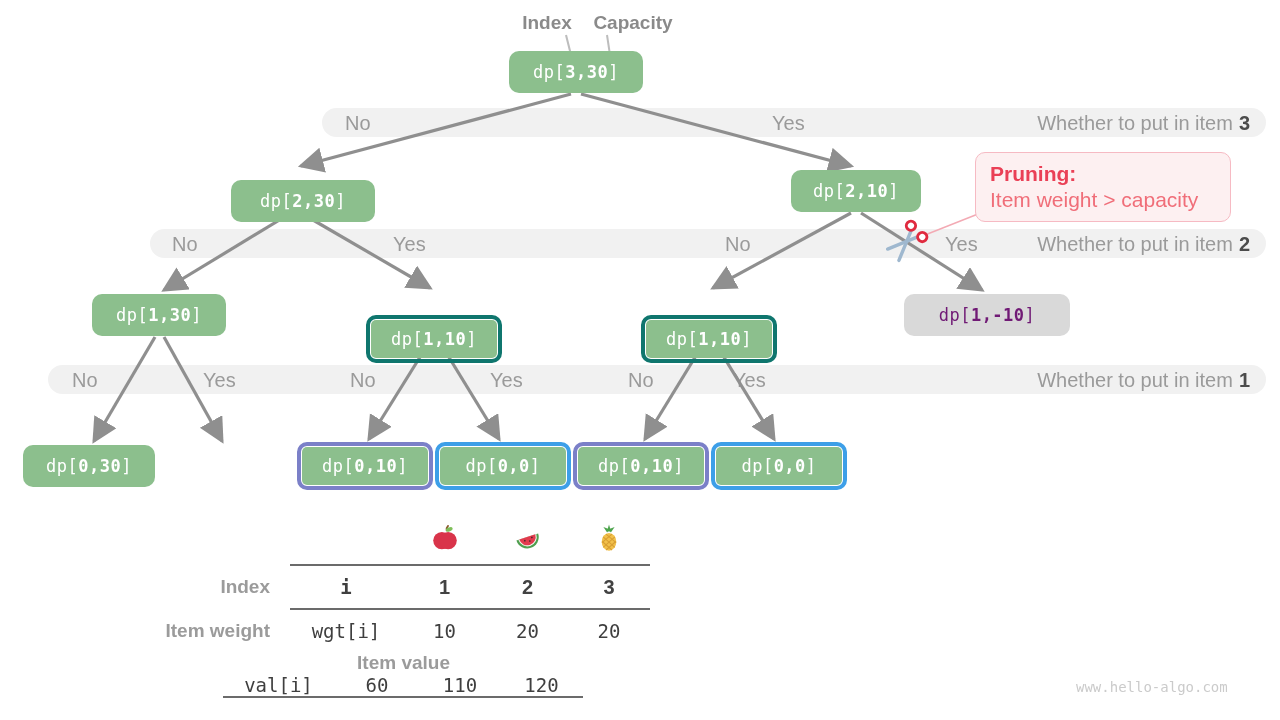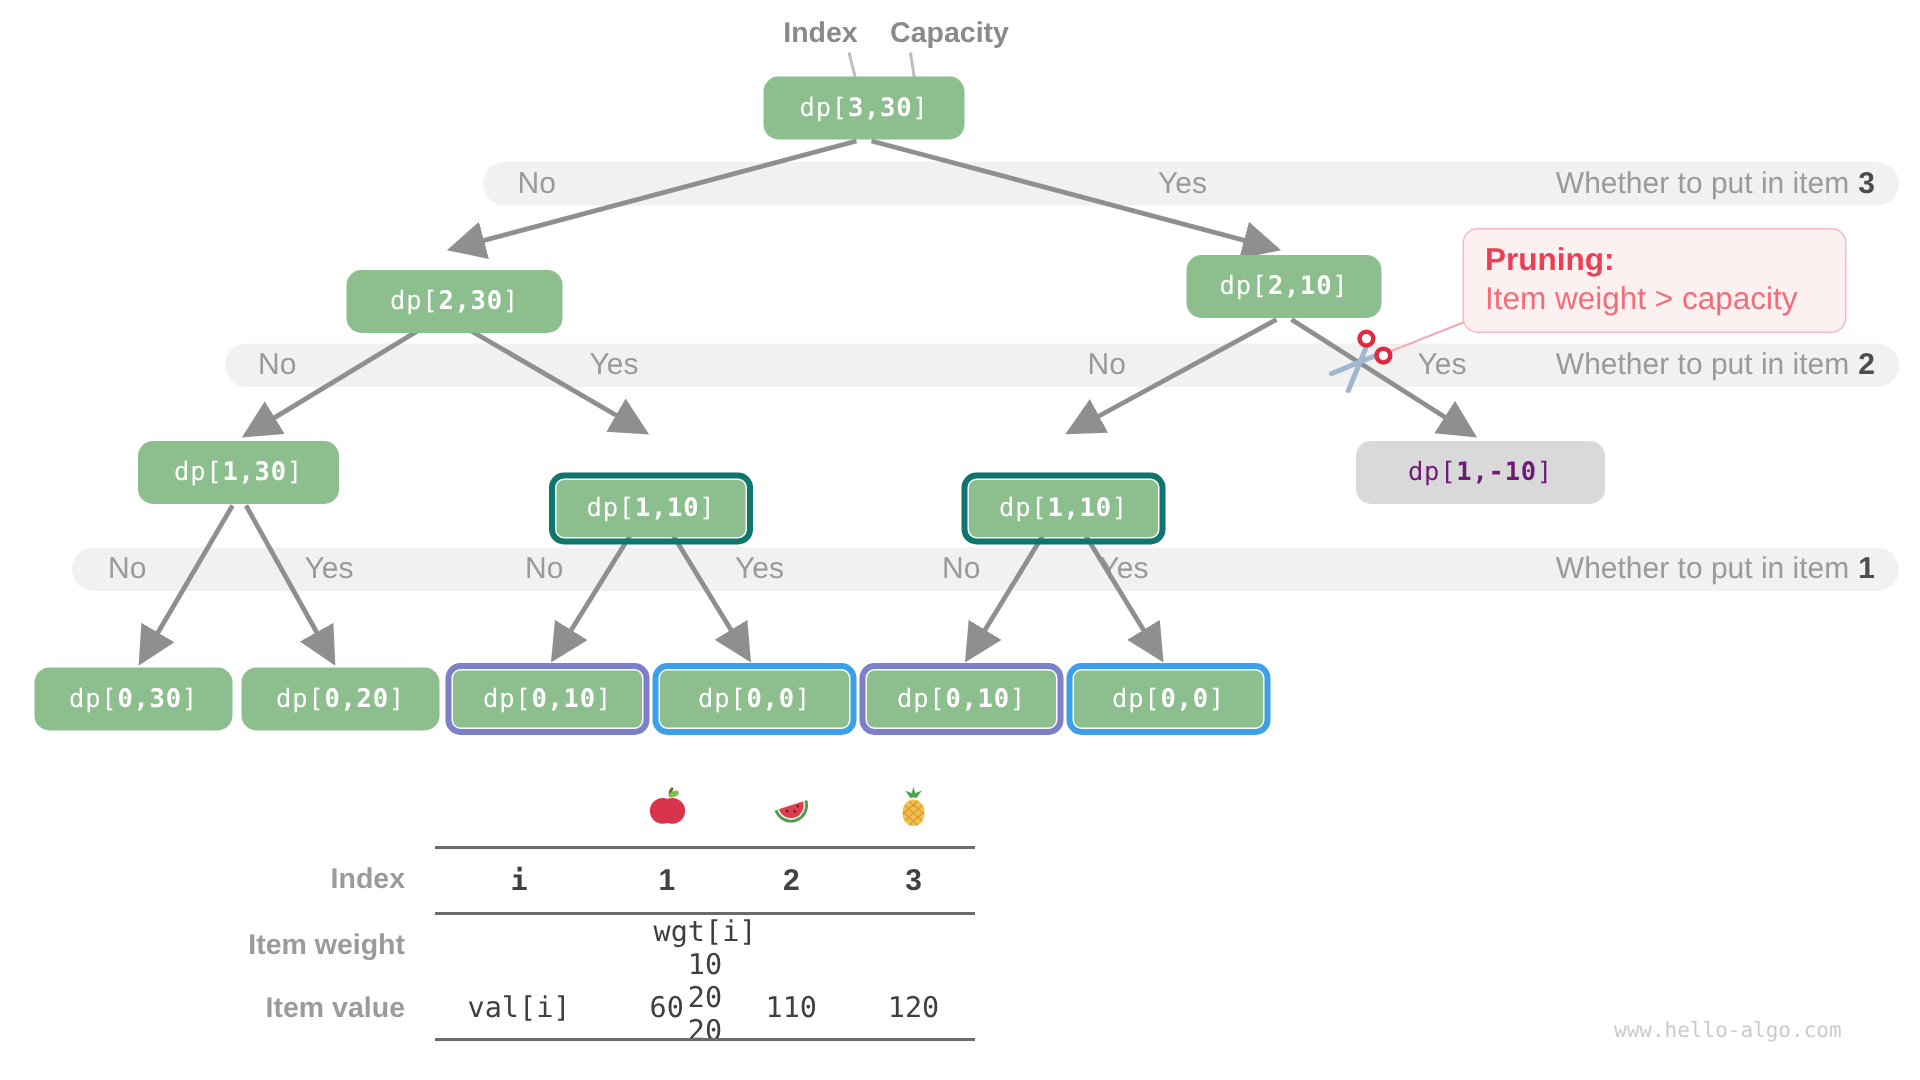"dp[0,20]" div.node { html: <div> <span>dp[<b>0,20</b>]</span> </div> -> none }
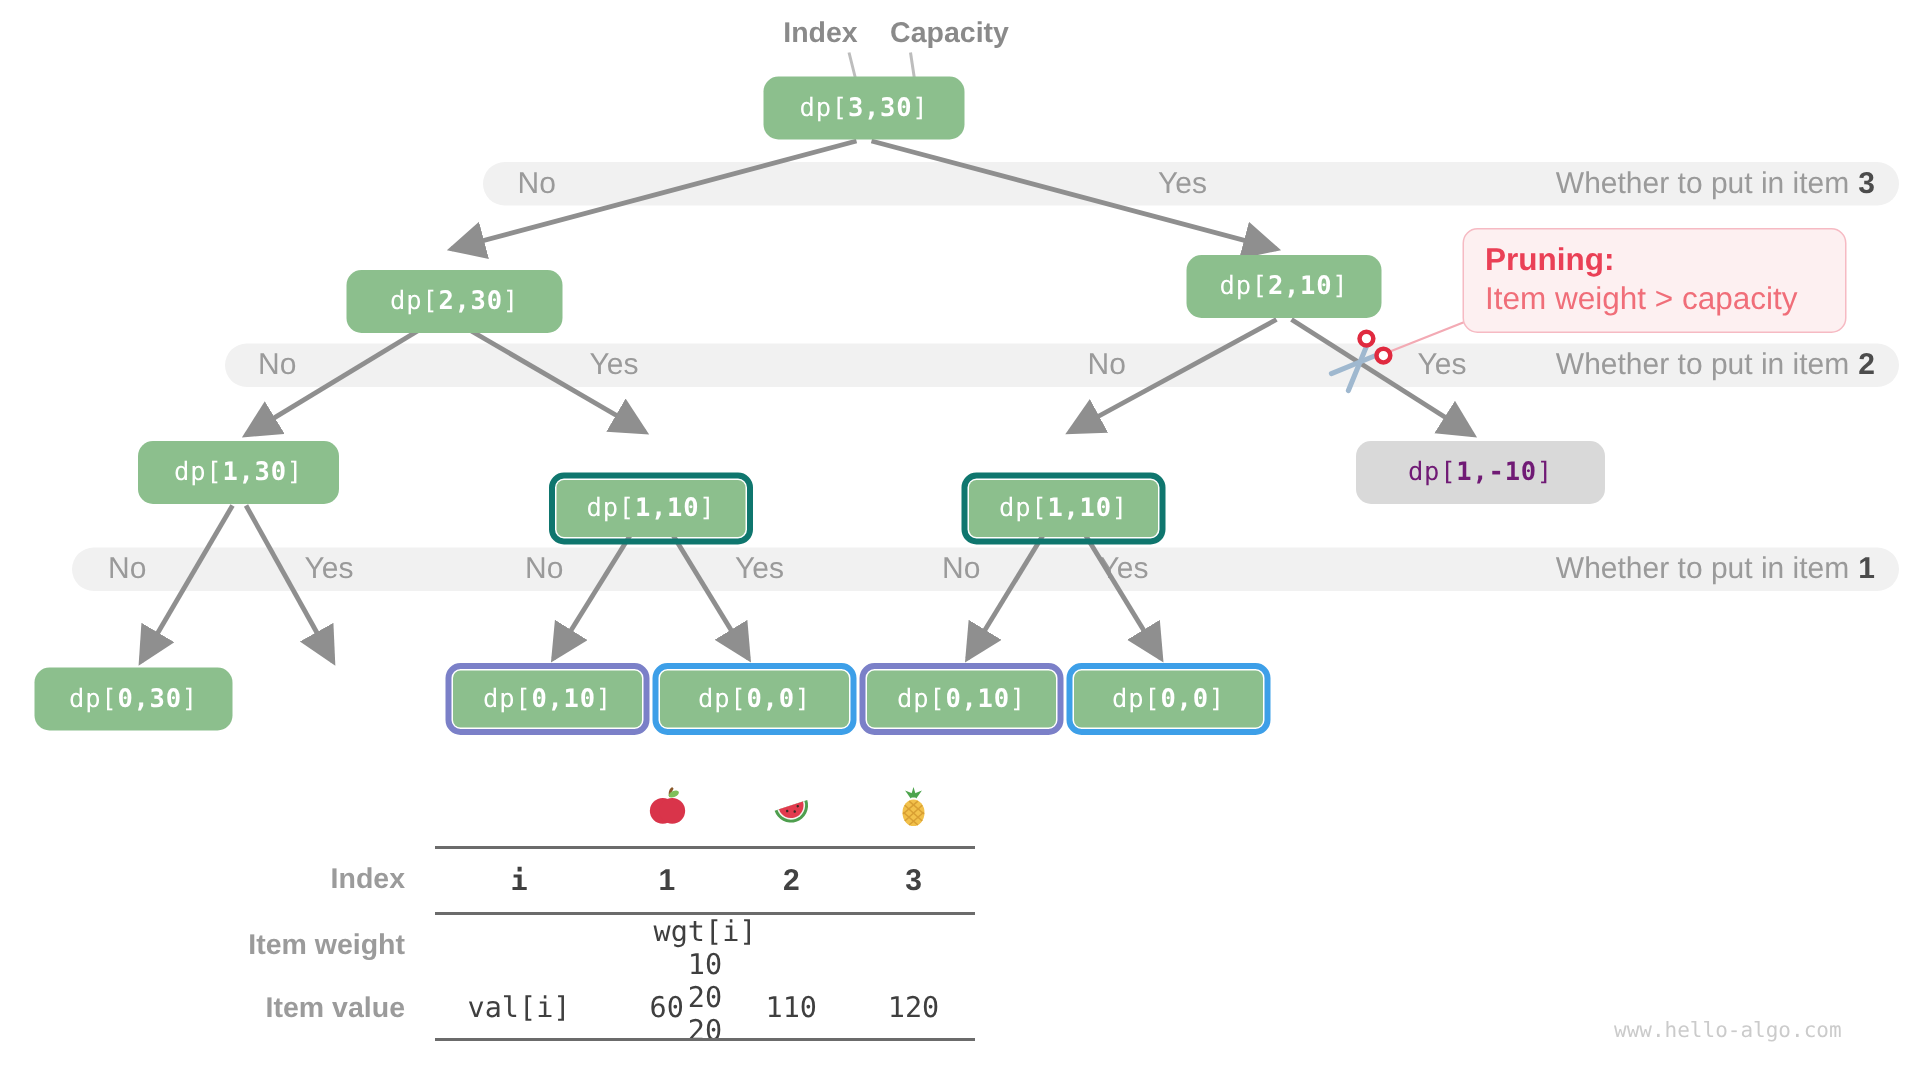"wgt[i]" .row-weight .cells { flex-direction: column -> none }
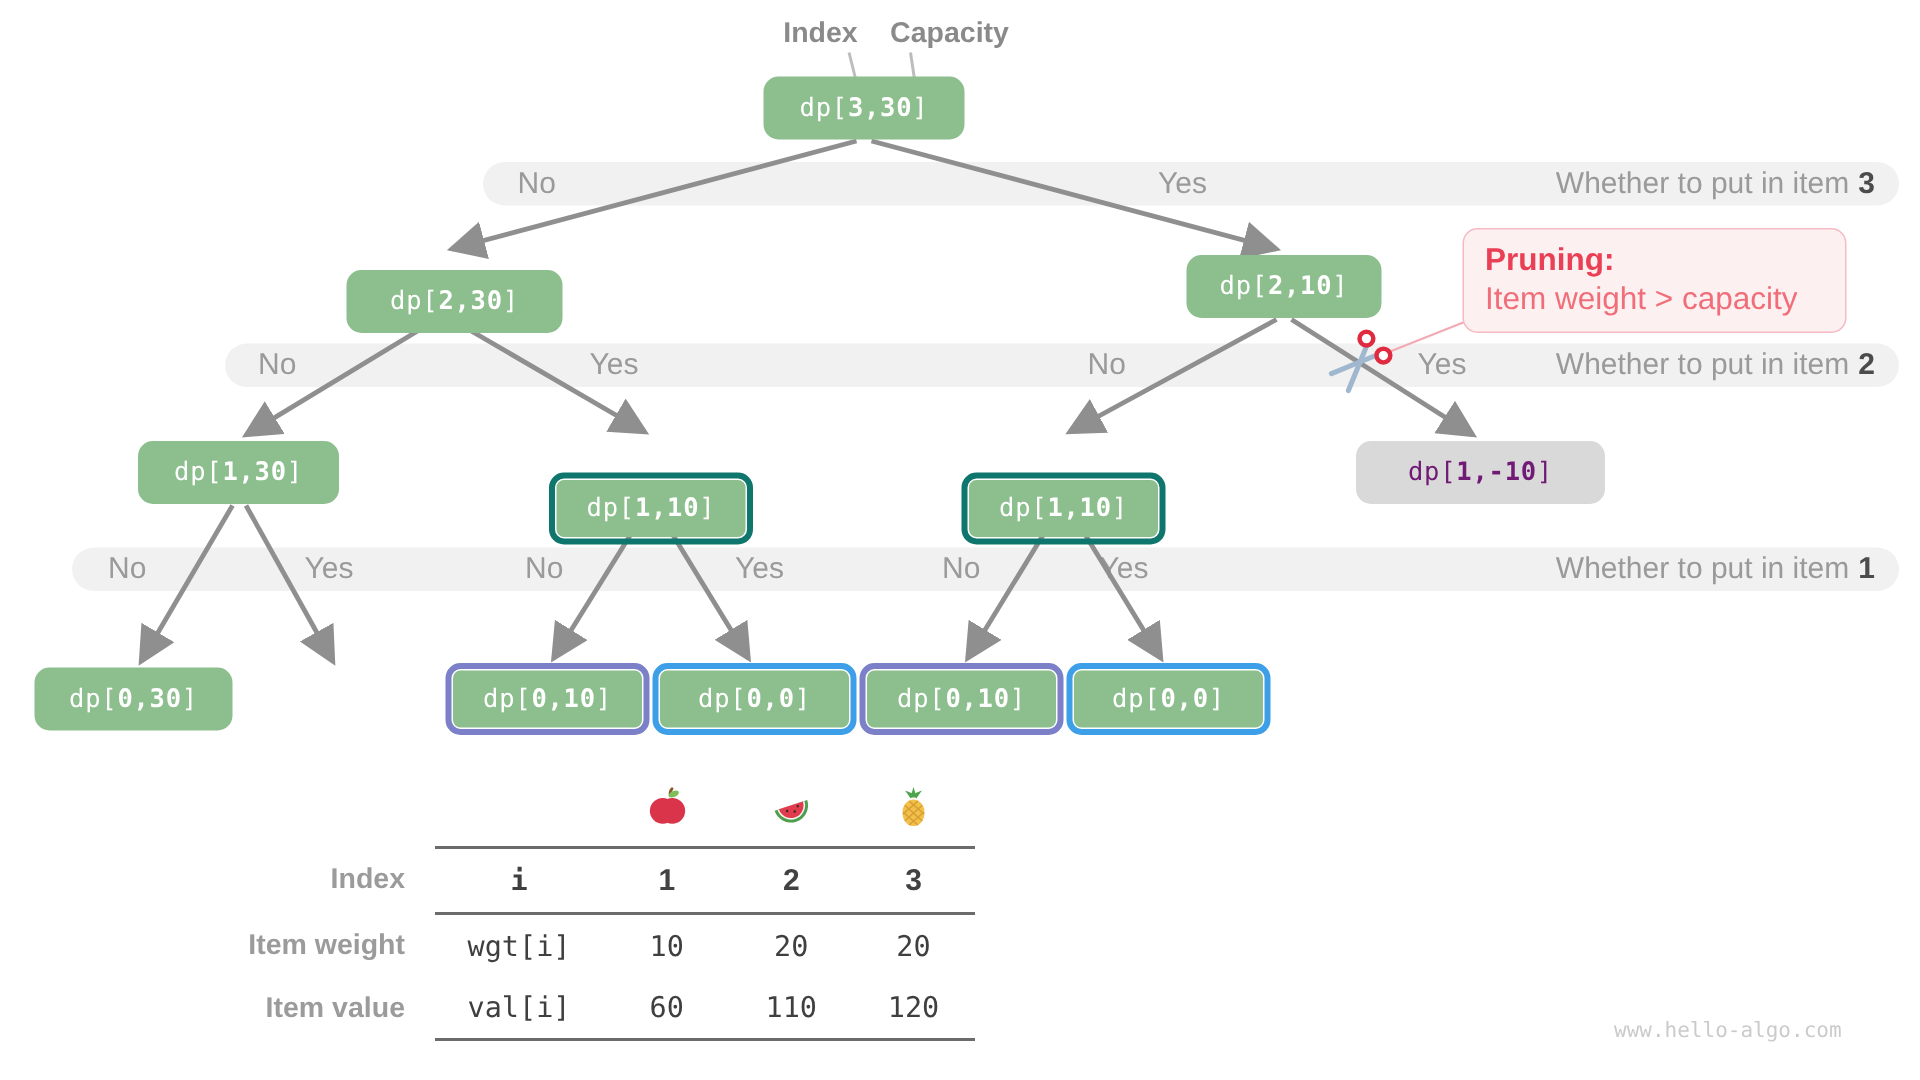"Item value" .row-value { flex-direction: none -> column }
